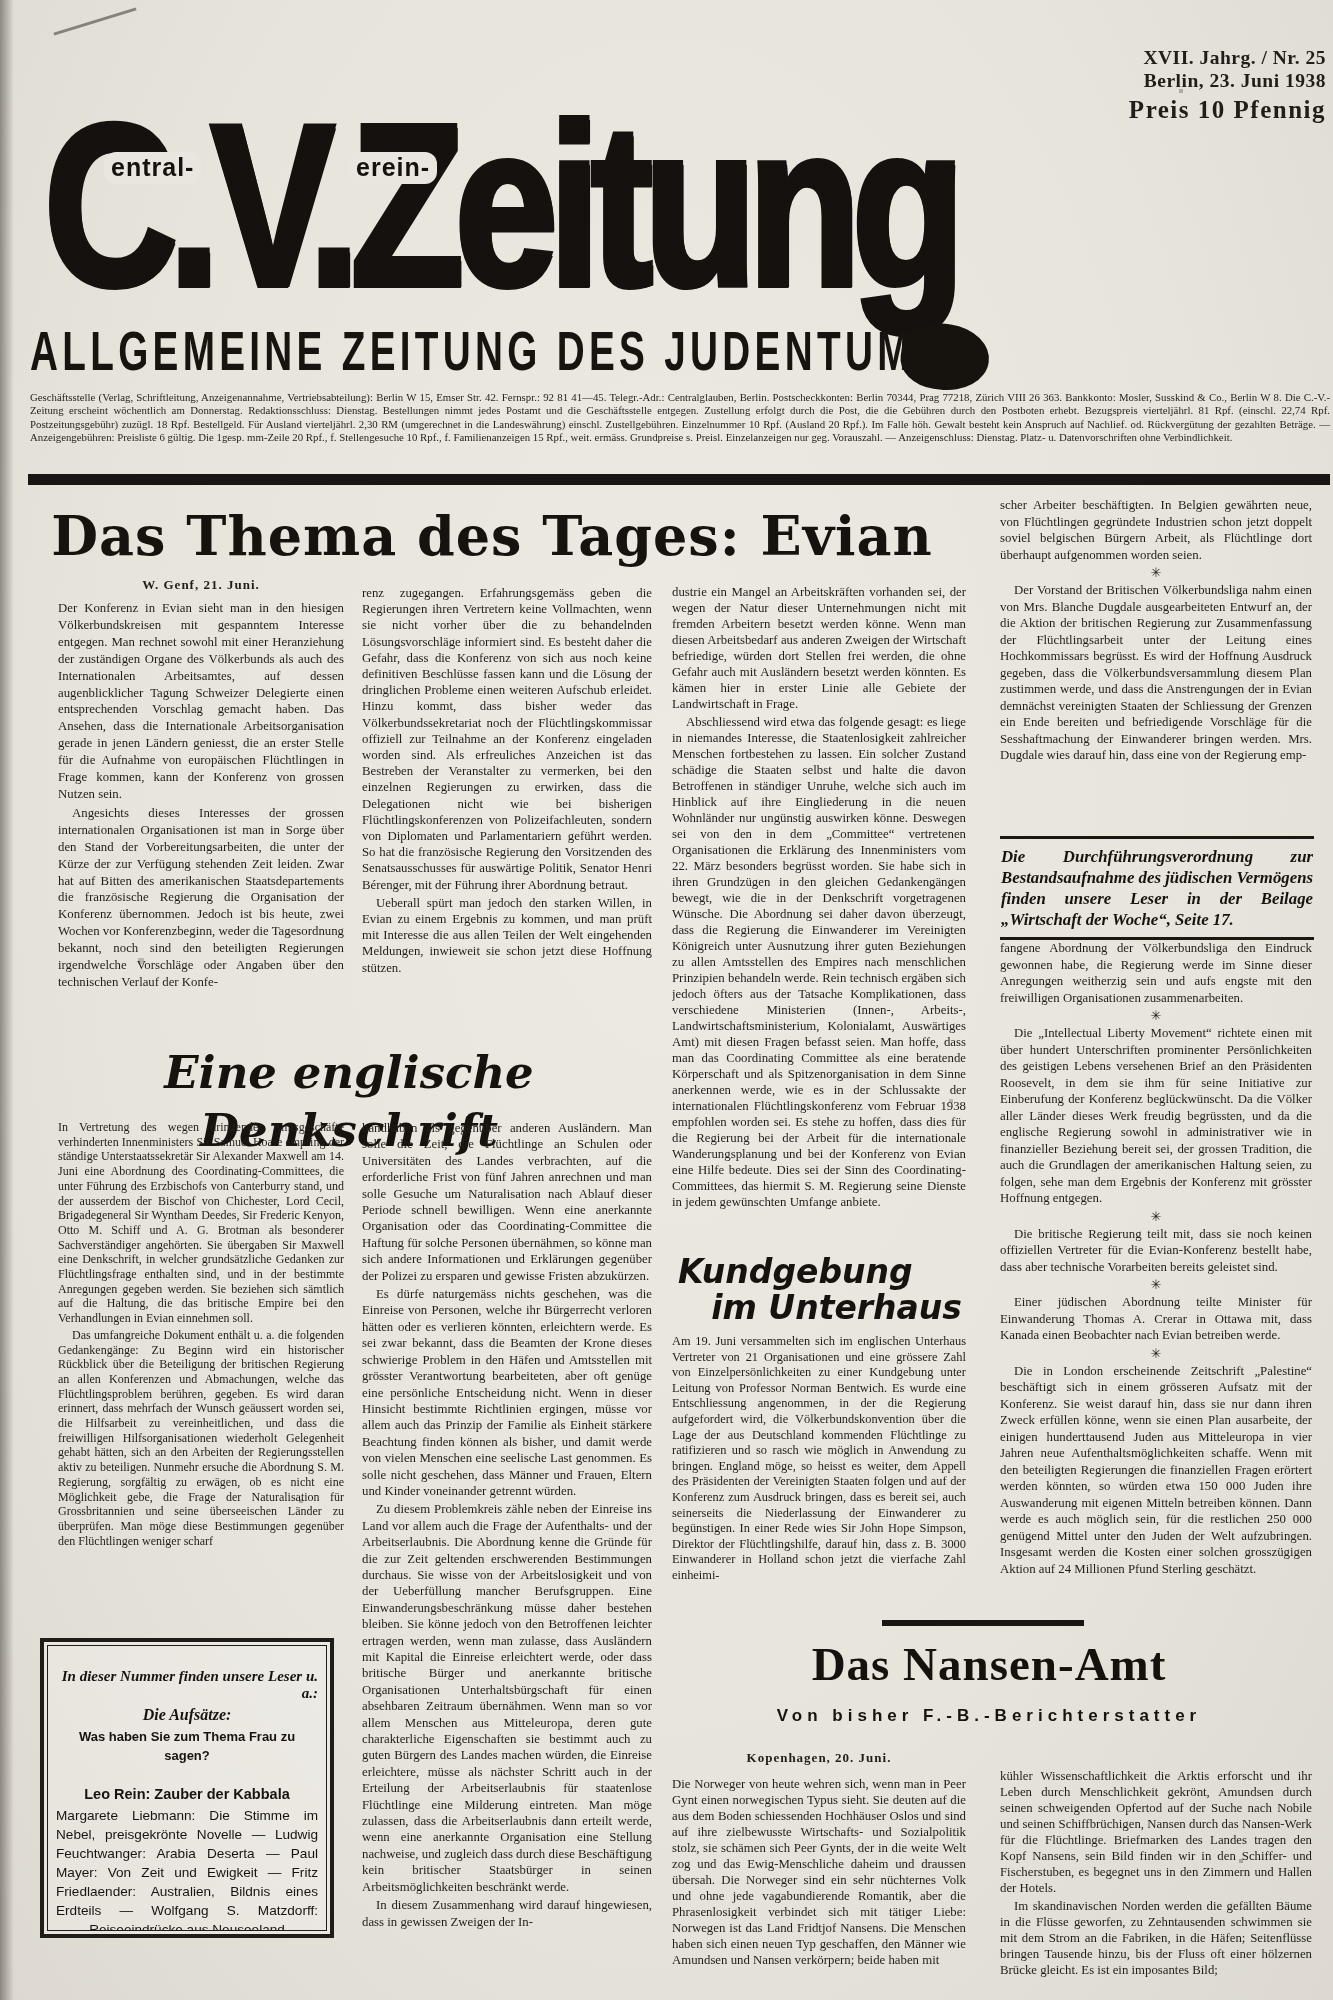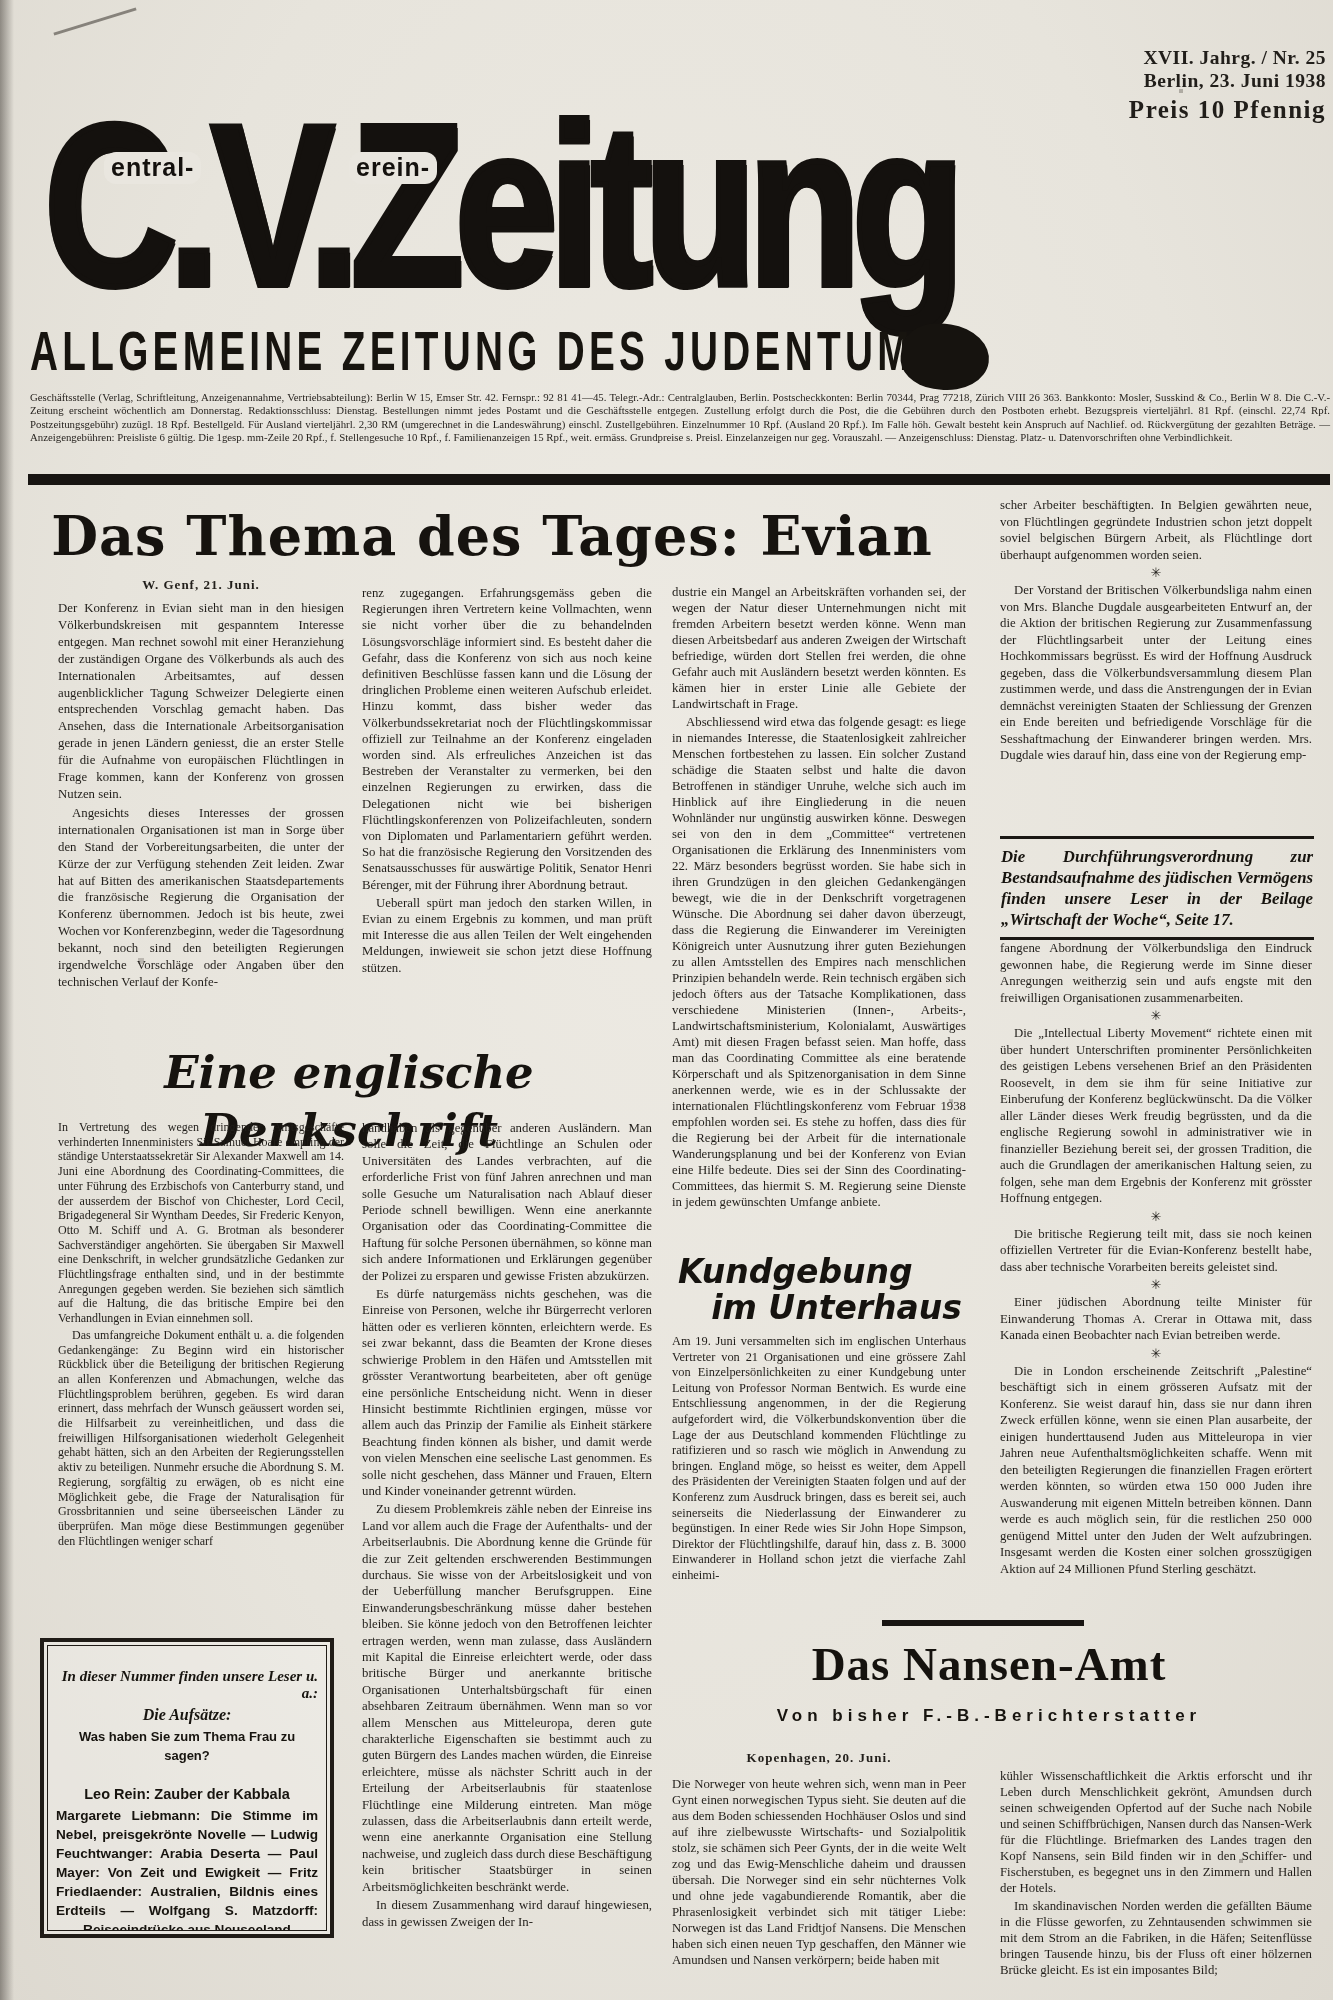"Margarete Liebmann: Die Stimme im" .idx-run { font-weight: bold -> normal }
